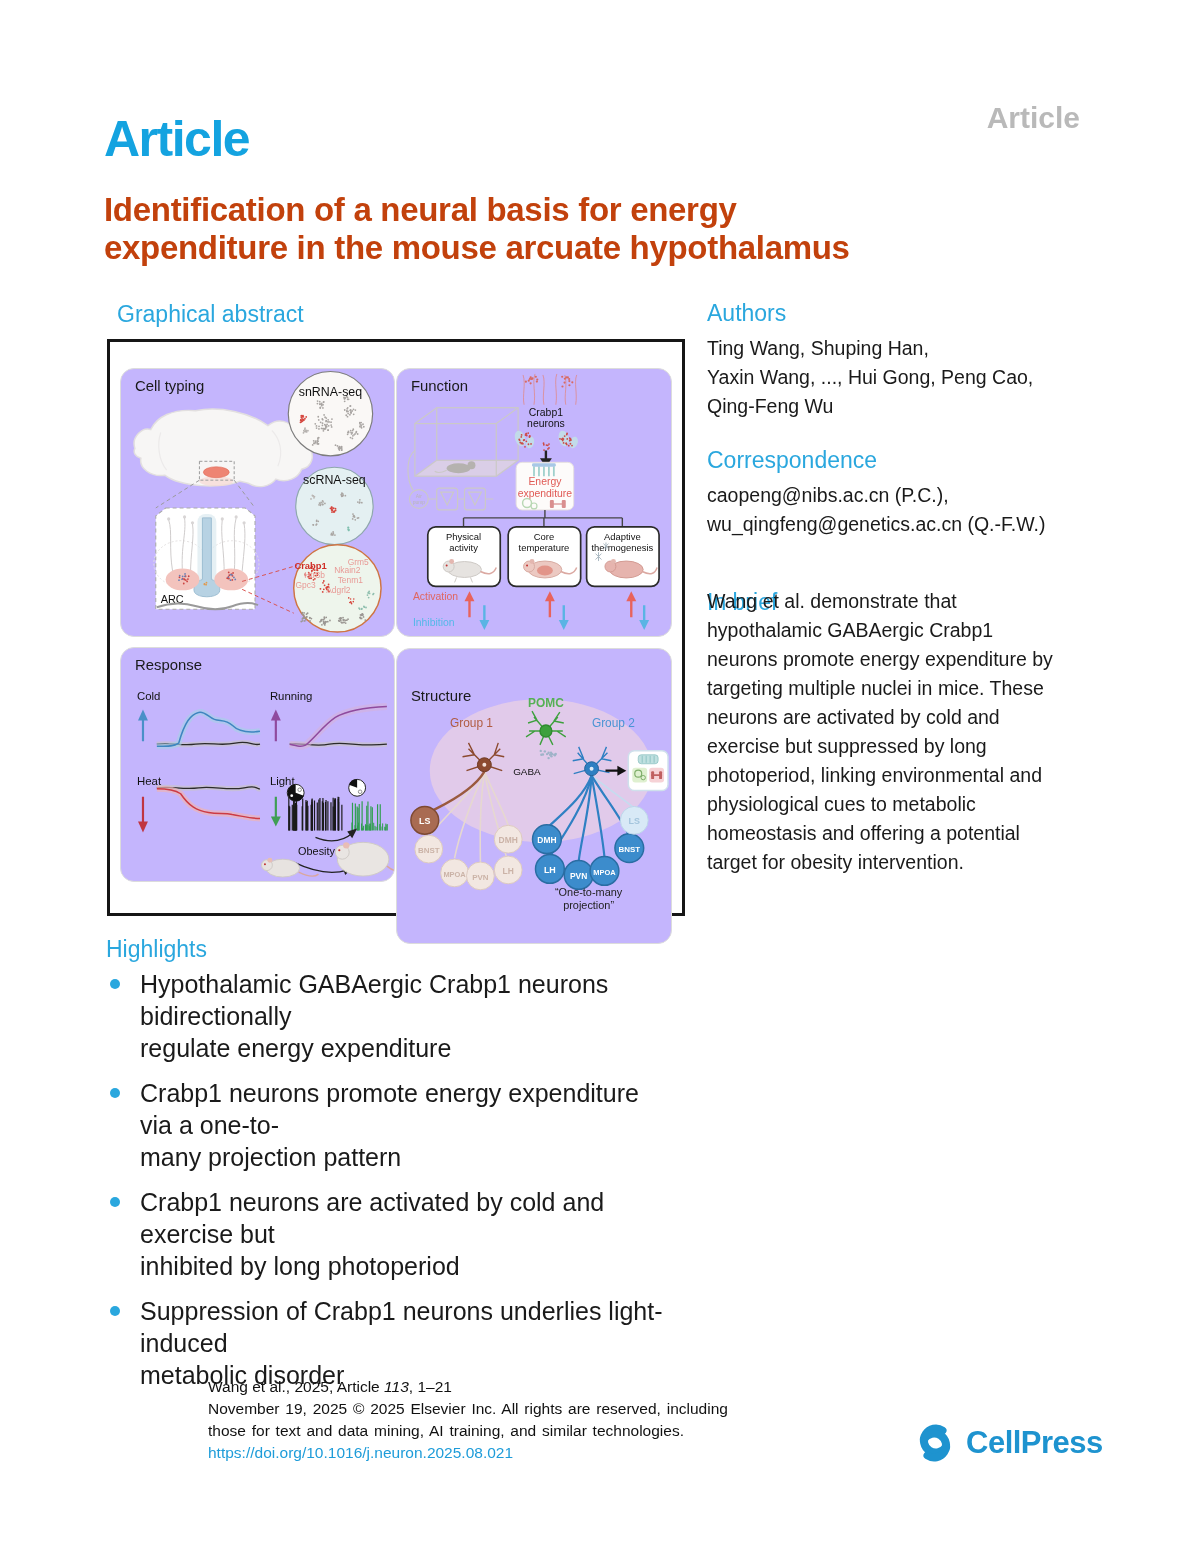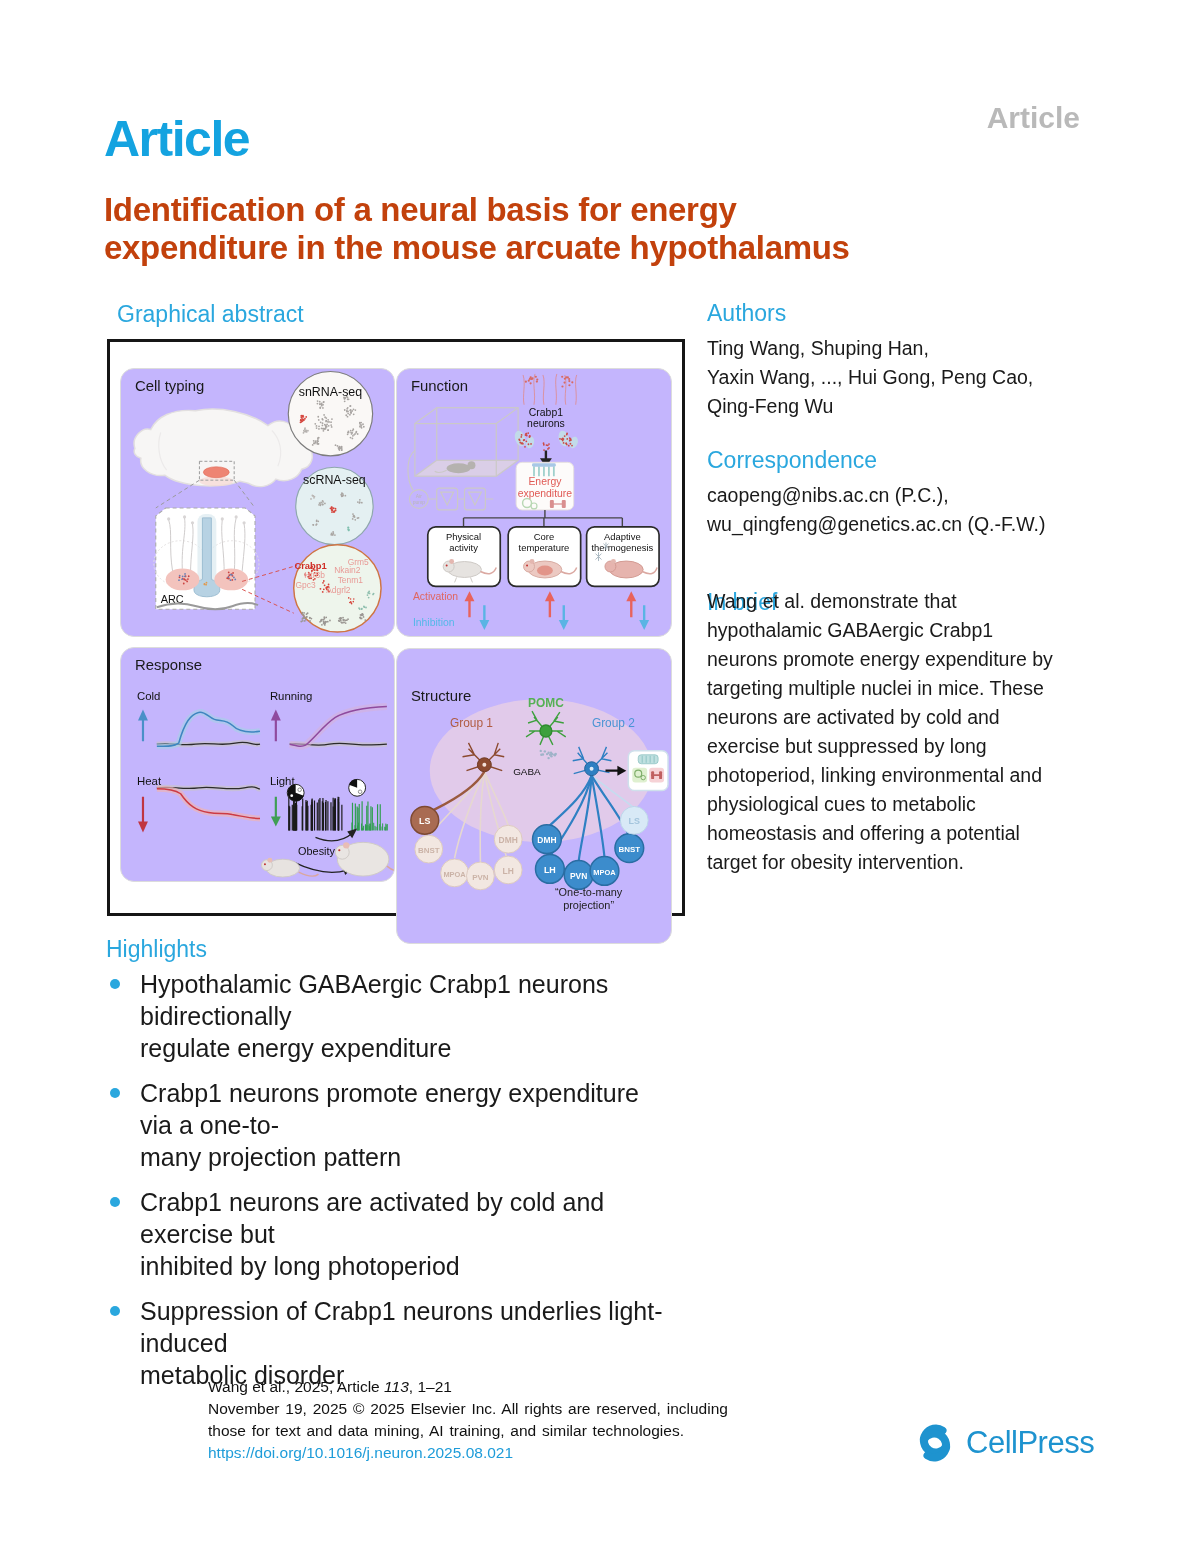"CellPress" .cp-text { font-weight: normal -> bold }
